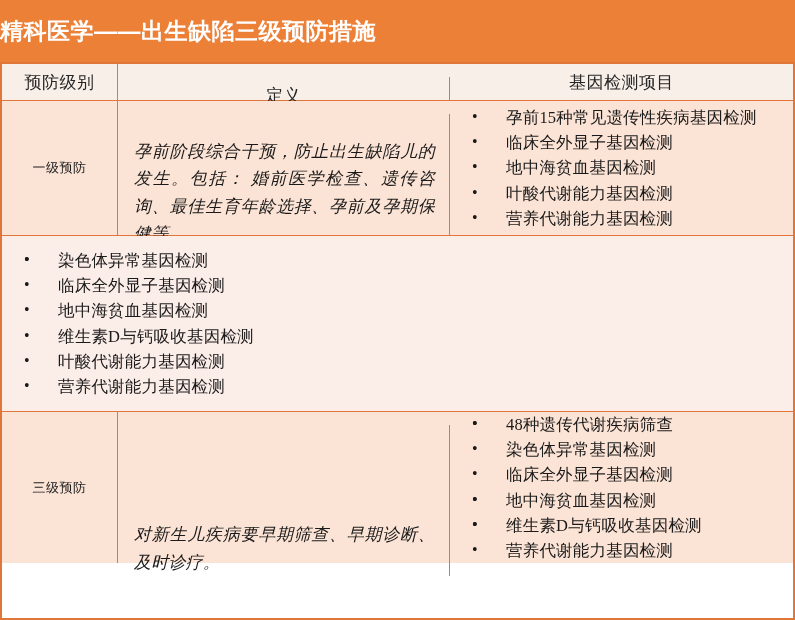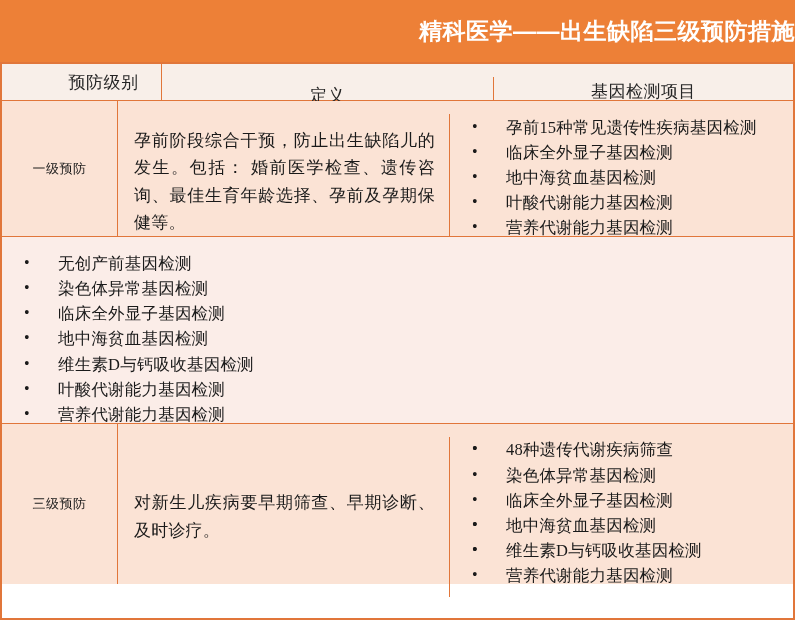"精科医学——出生缺陷三级预防措施" .title-bar { justify-content: flex-end -> flex-start }
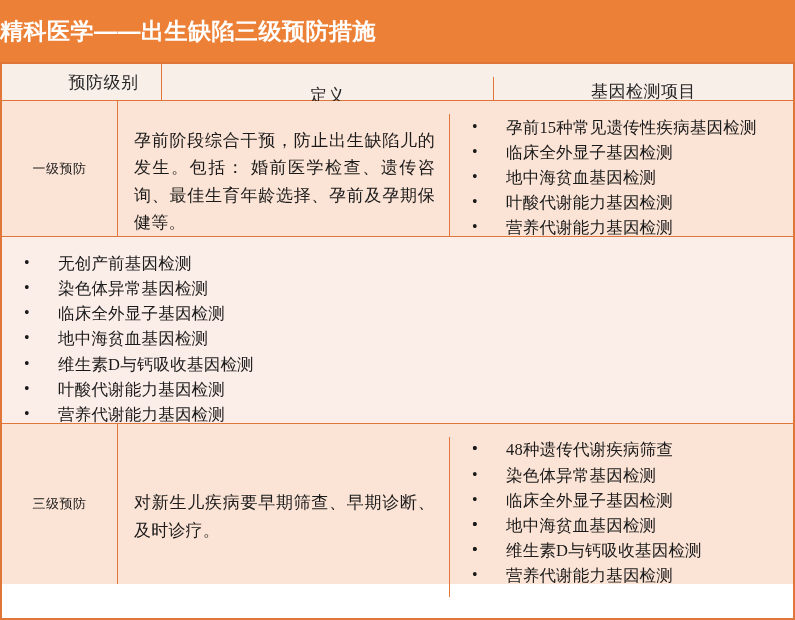"预防级别" .header-row { padding-left: 44px -> none }
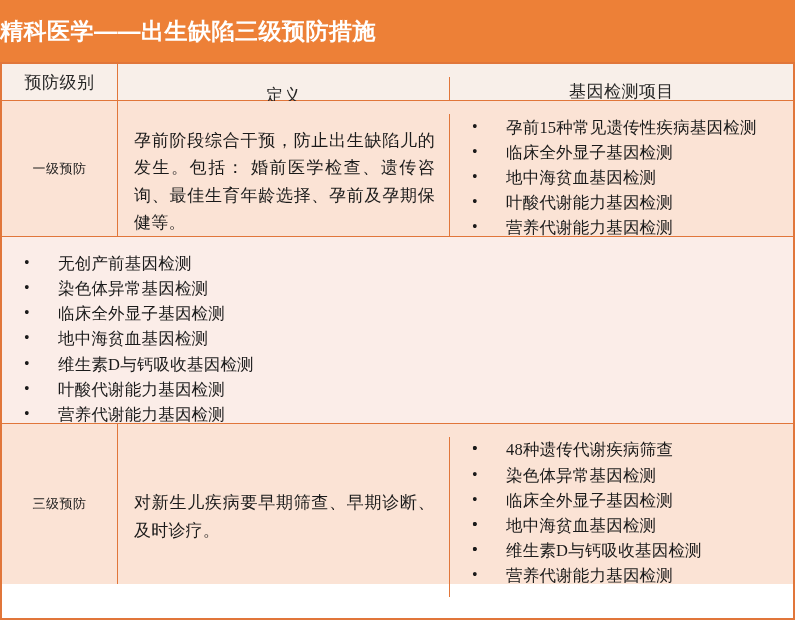"基因检测项目" .col-items { margin-top: 9px -> none }
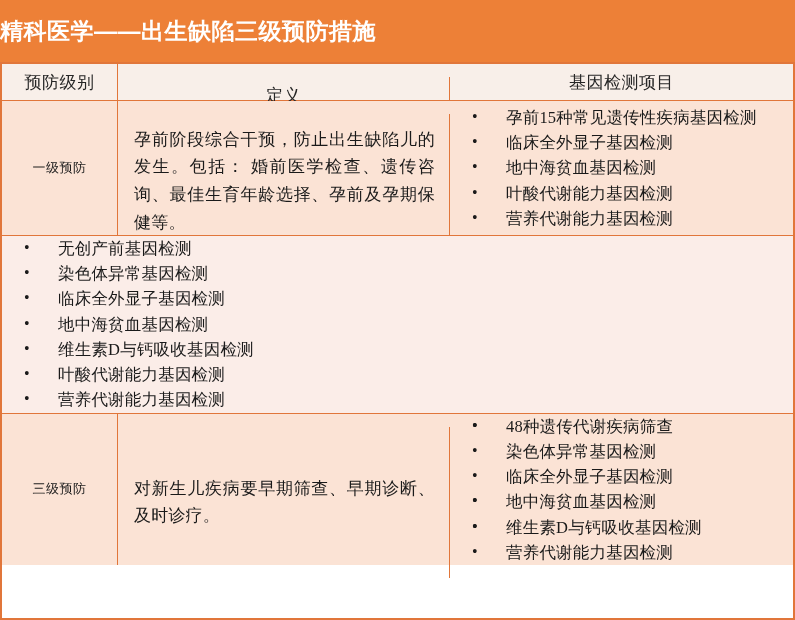"孕前阶段综合干预，防止出生缺陷儿的发生。包括：" .def-cell { align-items: center -> flex-end; font-style: none -> italic }
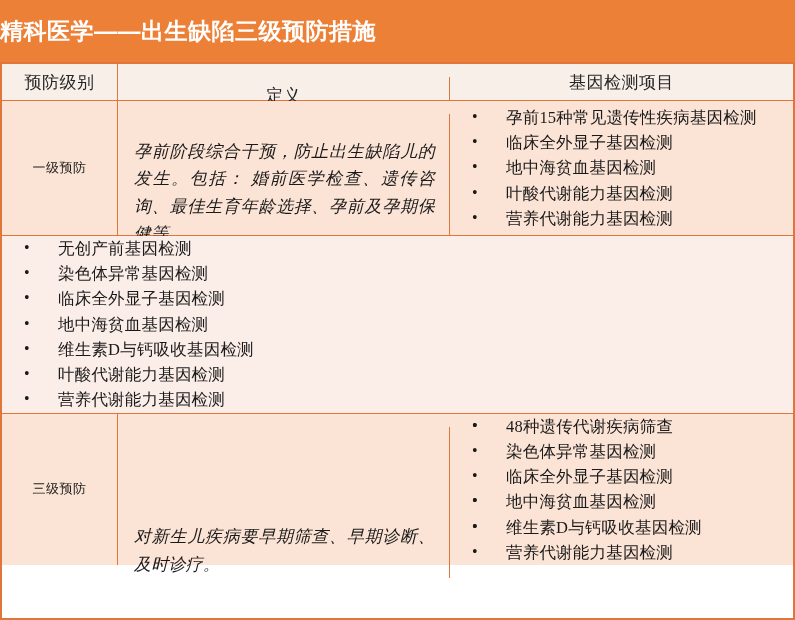"无创产前基因检测" span { html: <span>无创产前基因检测</span> -> none }
